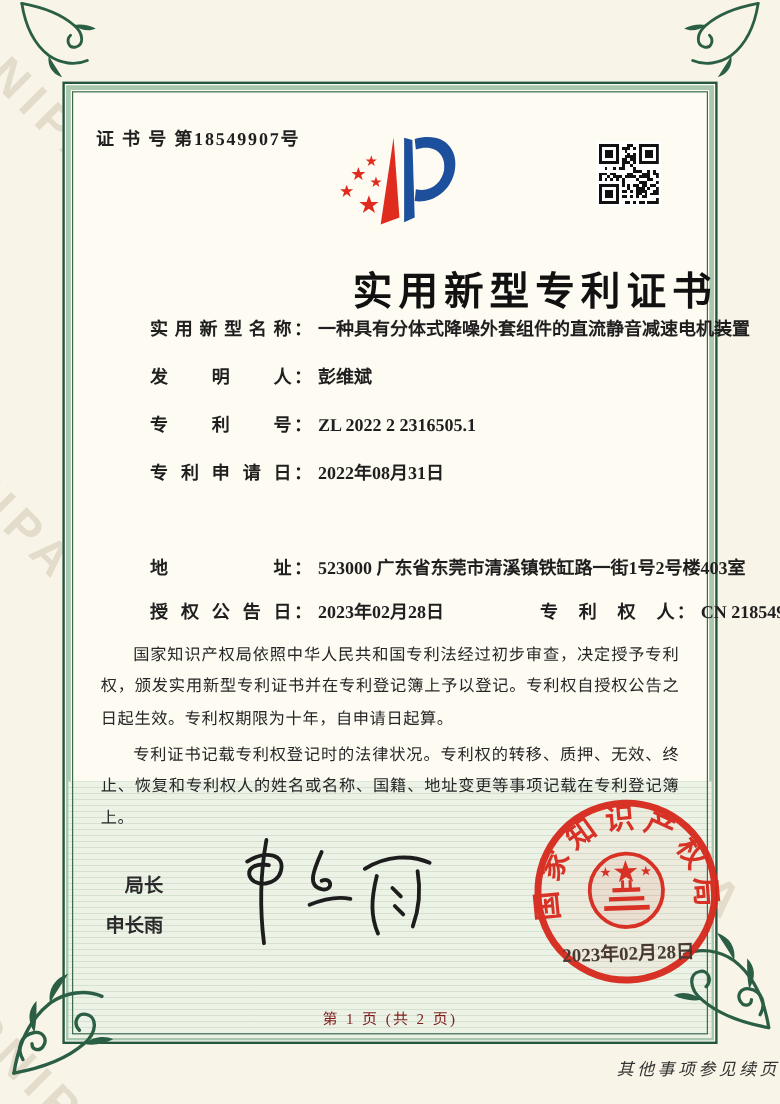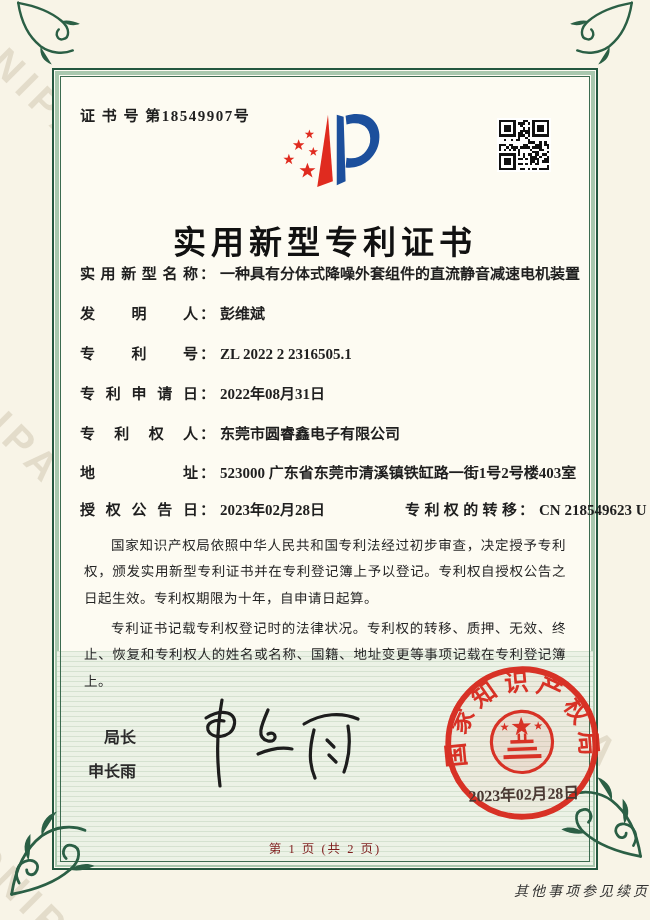"实用新型专利证书" .title { text-align: center -> right }
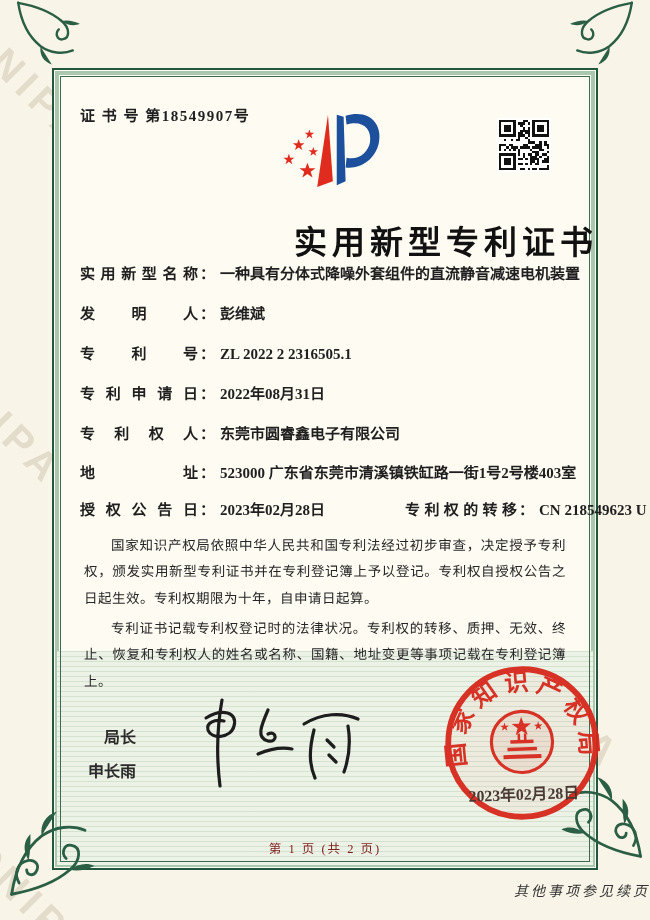"实用新型名称" .flabel { margin-left: none -> 45px }
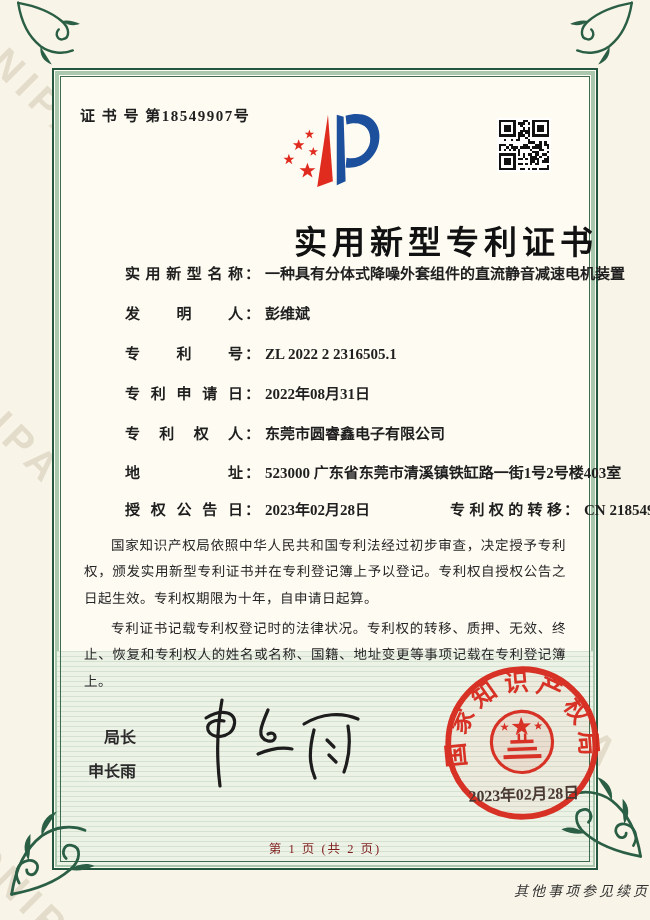"专利权人 ： 东莞市圆睿鑫电子有限公司" div.field { html: <div> <span>专利权人</span><span>：</span><span>东莞市圆睿鑫电子有限公司</span> </div> -> none }
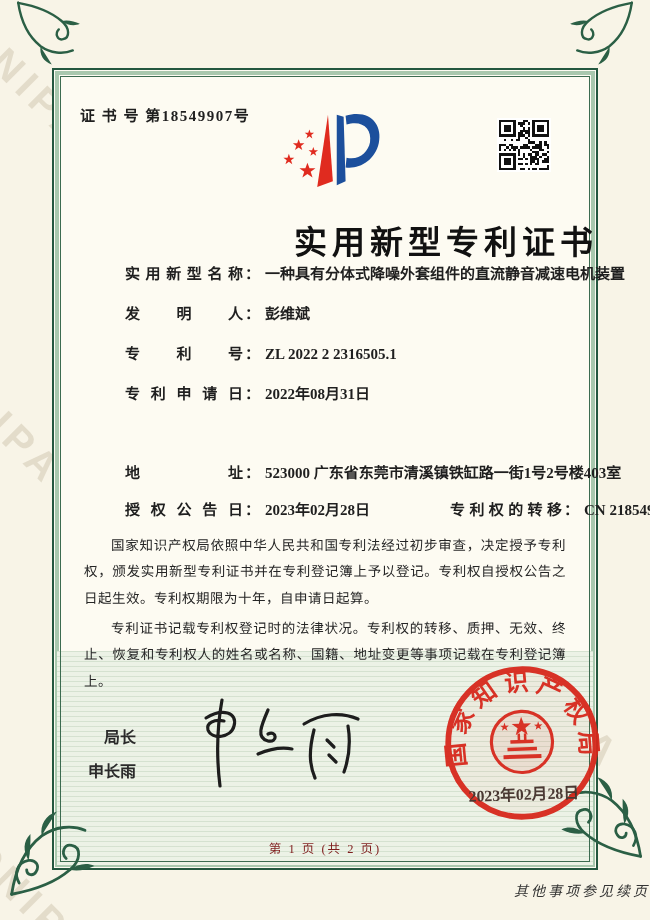"专利权的转移" span.flabel { text: 的转移 -> 人 }
